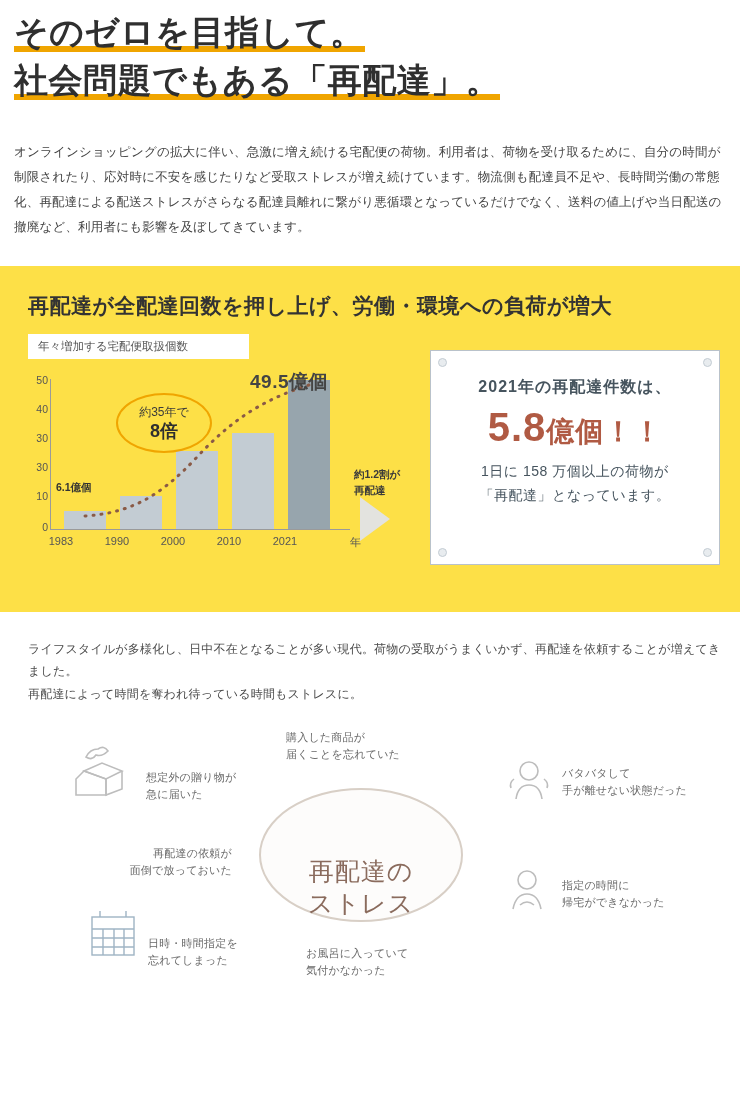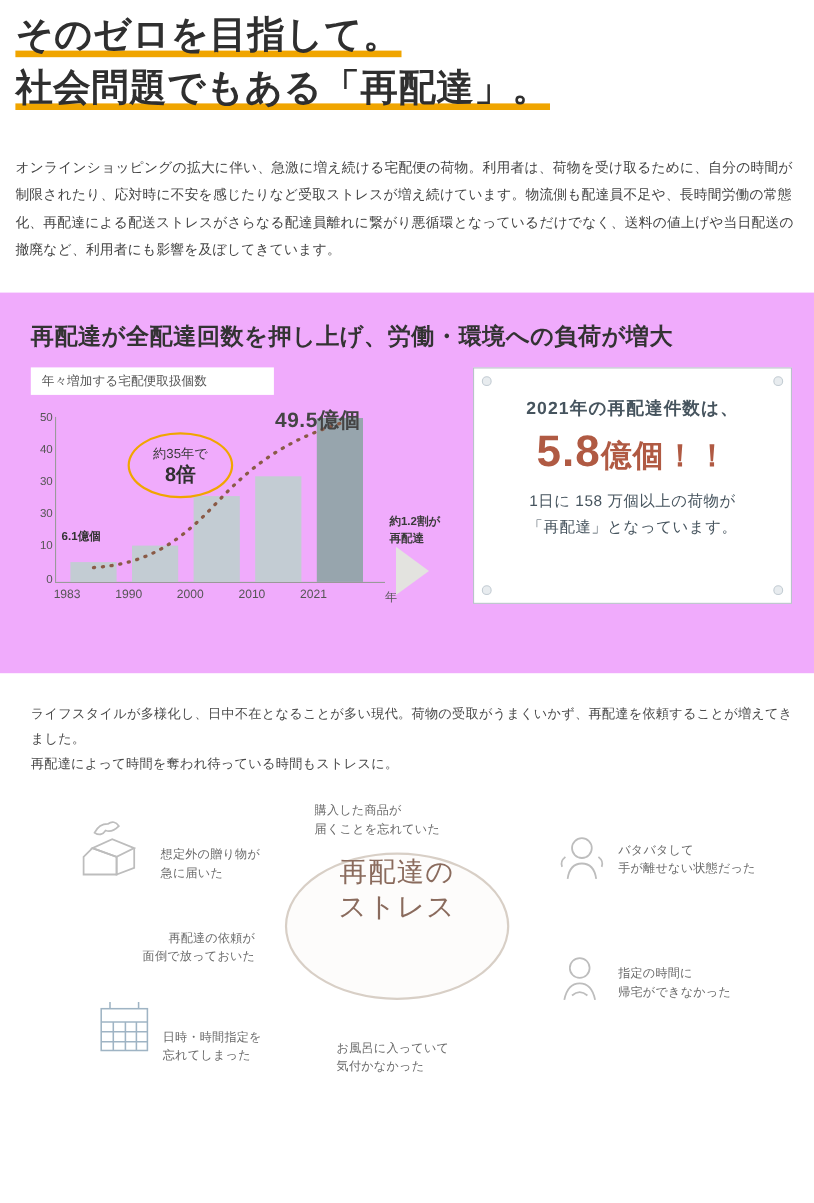"再配達が全配達回数を押し上げ、労働・環境への負荷が増大" .grey-section { background: #f0abfc -> #fde047 }
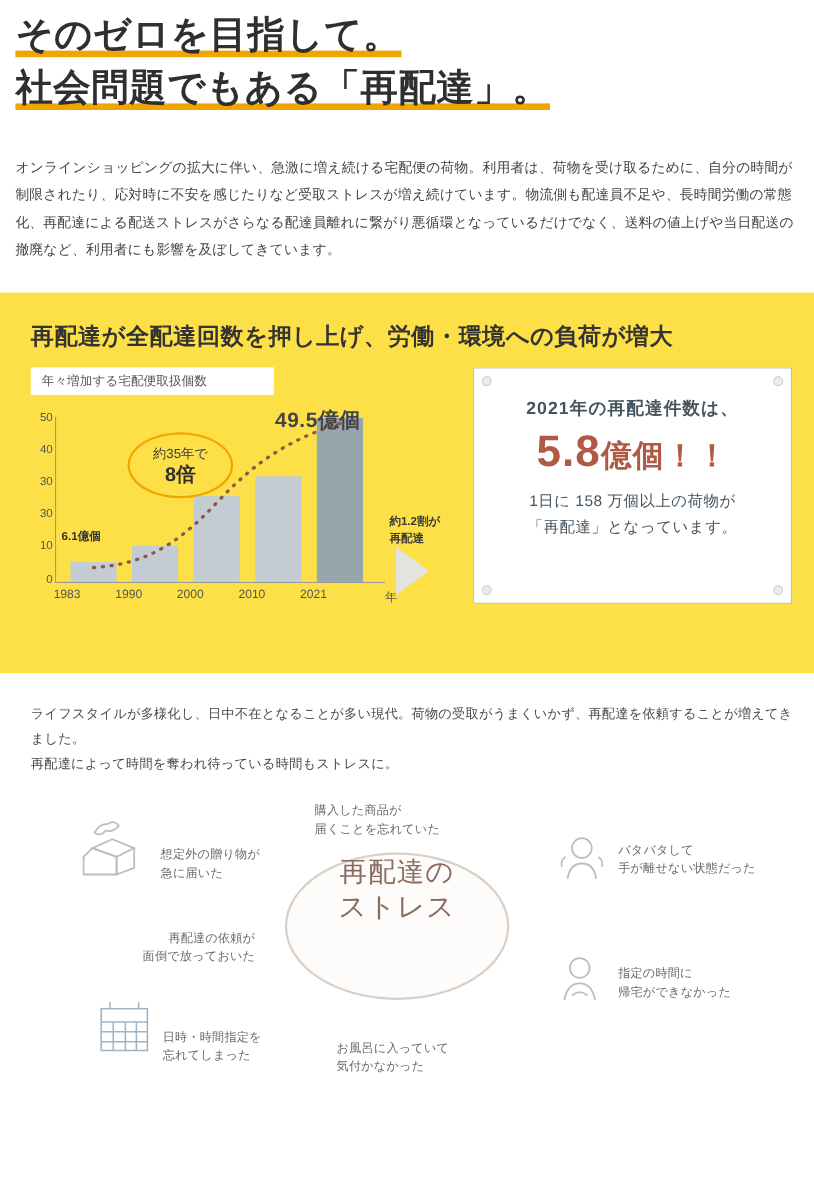"2021年の再配達件数は、" .info-card { margin-top: none -> 16px }
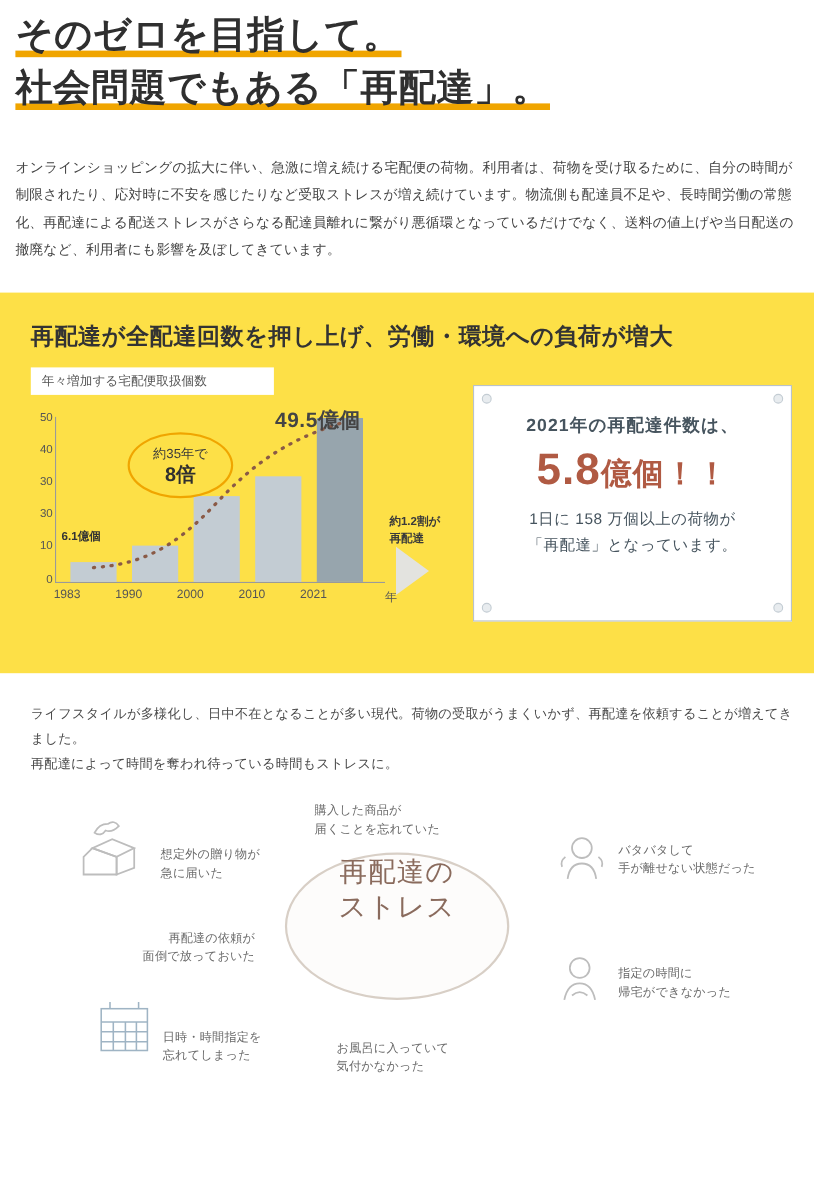"再配達の" .center-oval { justify-content: flex-start -> flex-end; top: 58px -> 71px }
